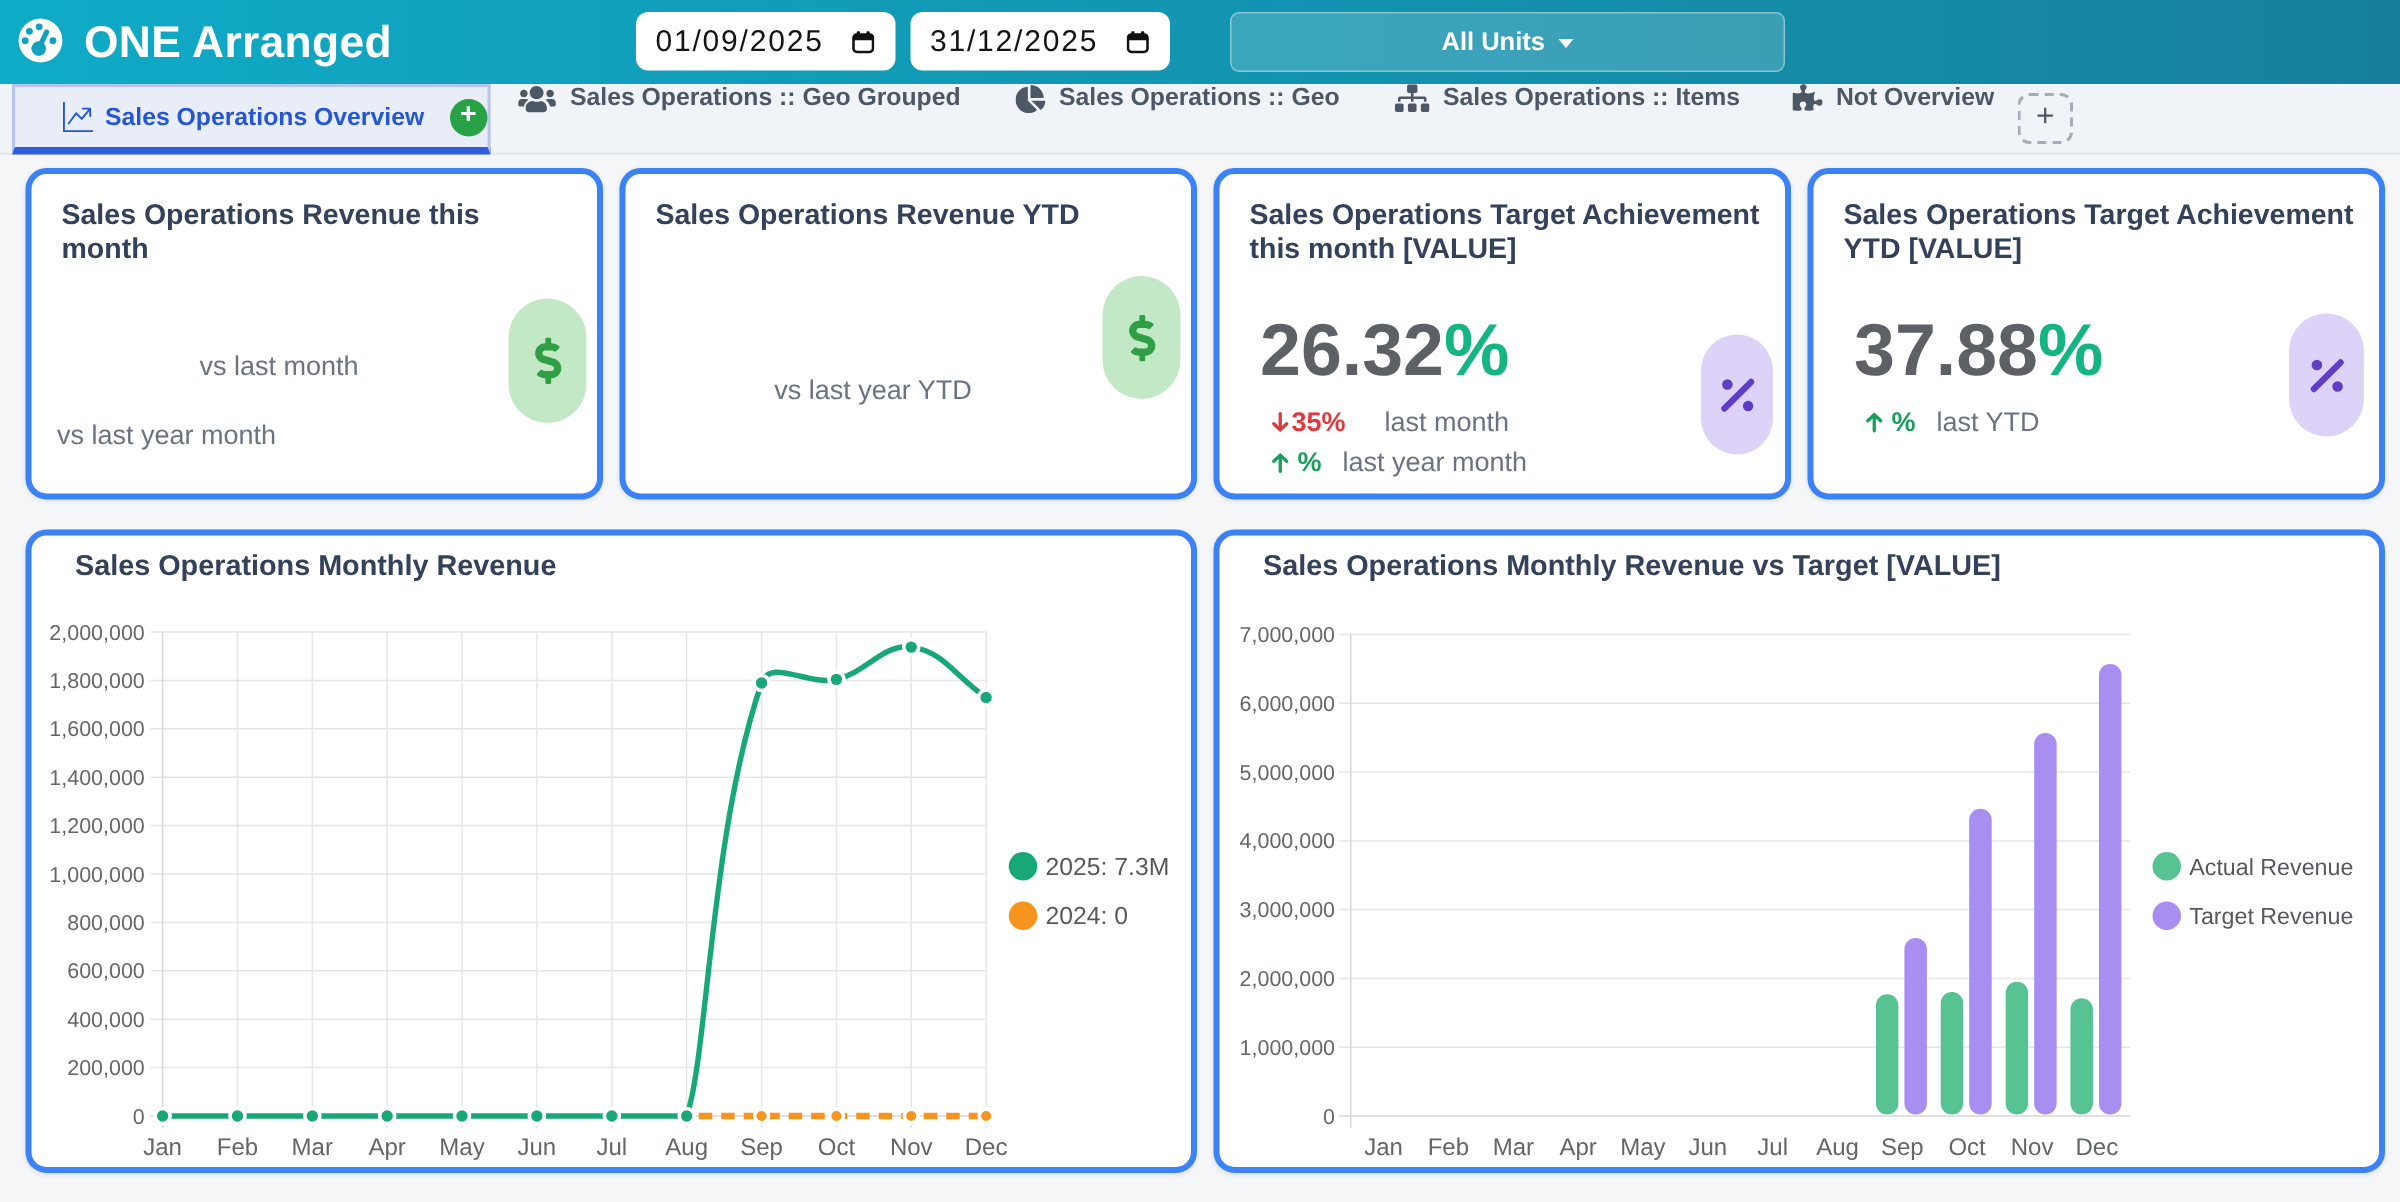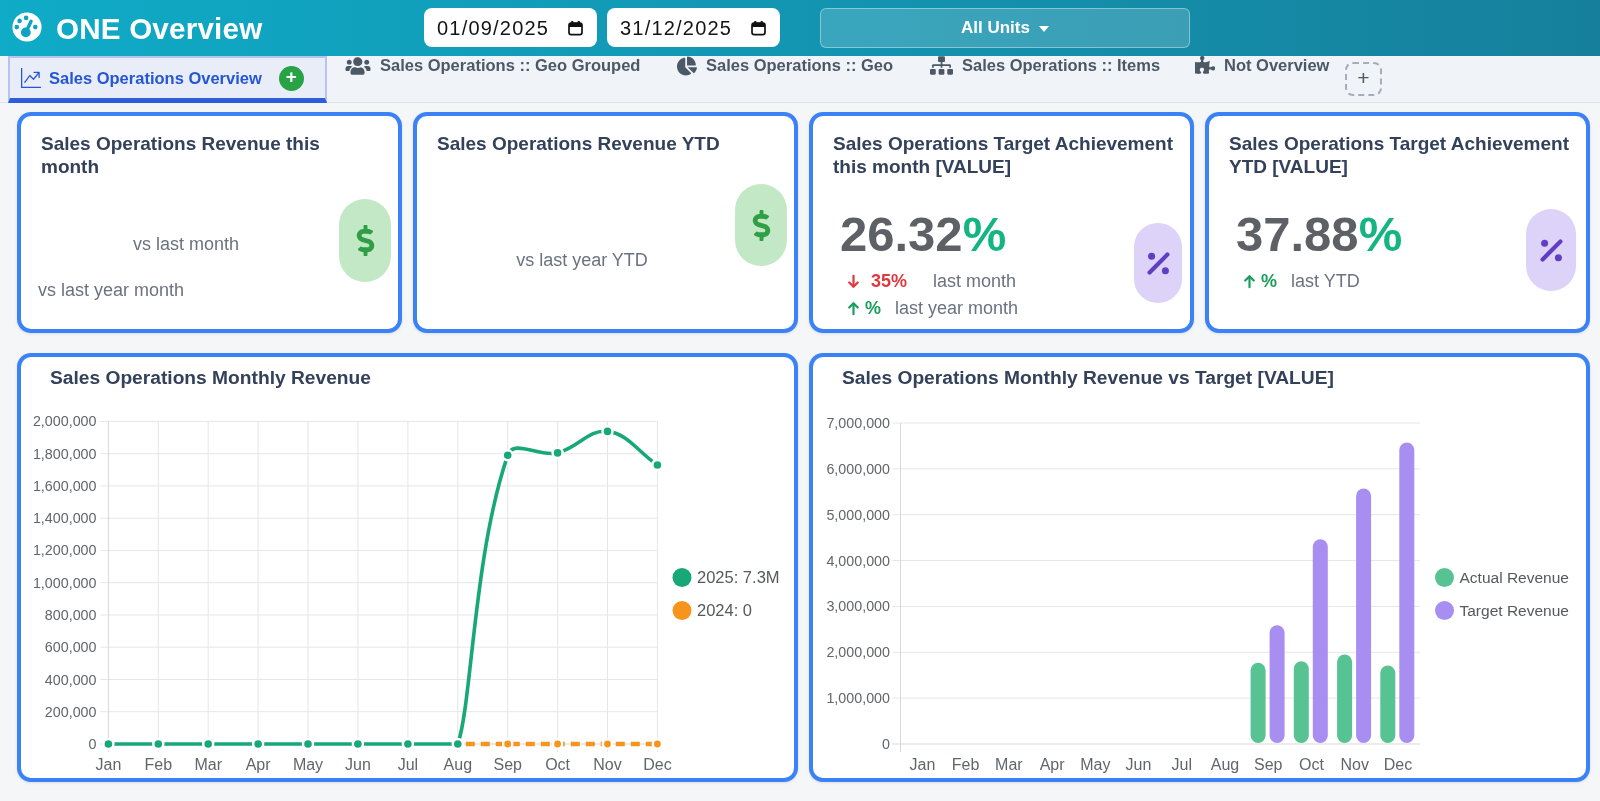"ONE Overview" div.brand { text: Overview -> Arranged }
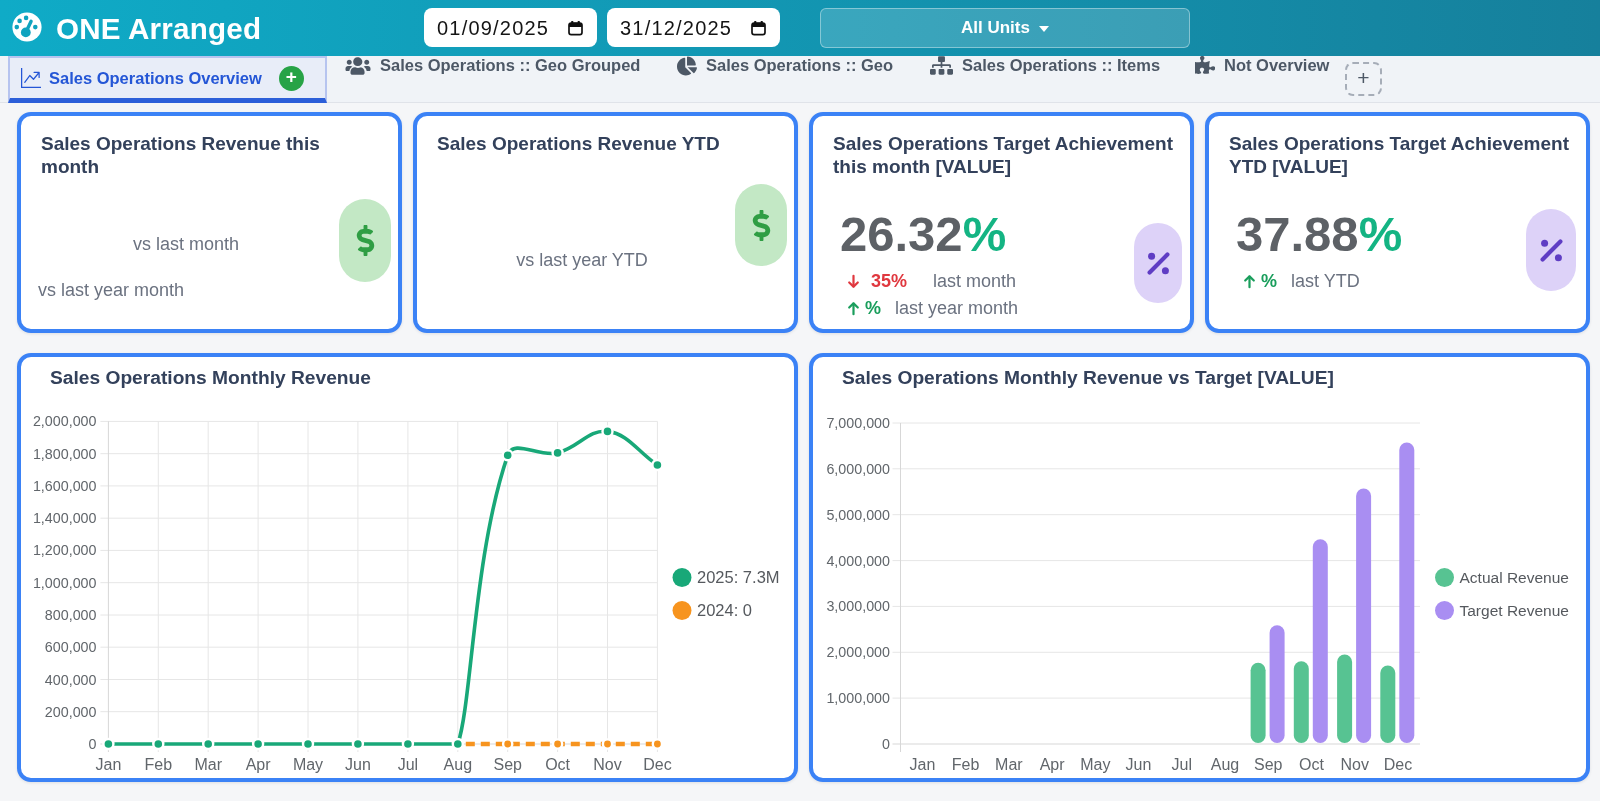"Sales Operations Overview" .tabactive { padding-left: 11px -> 32px }
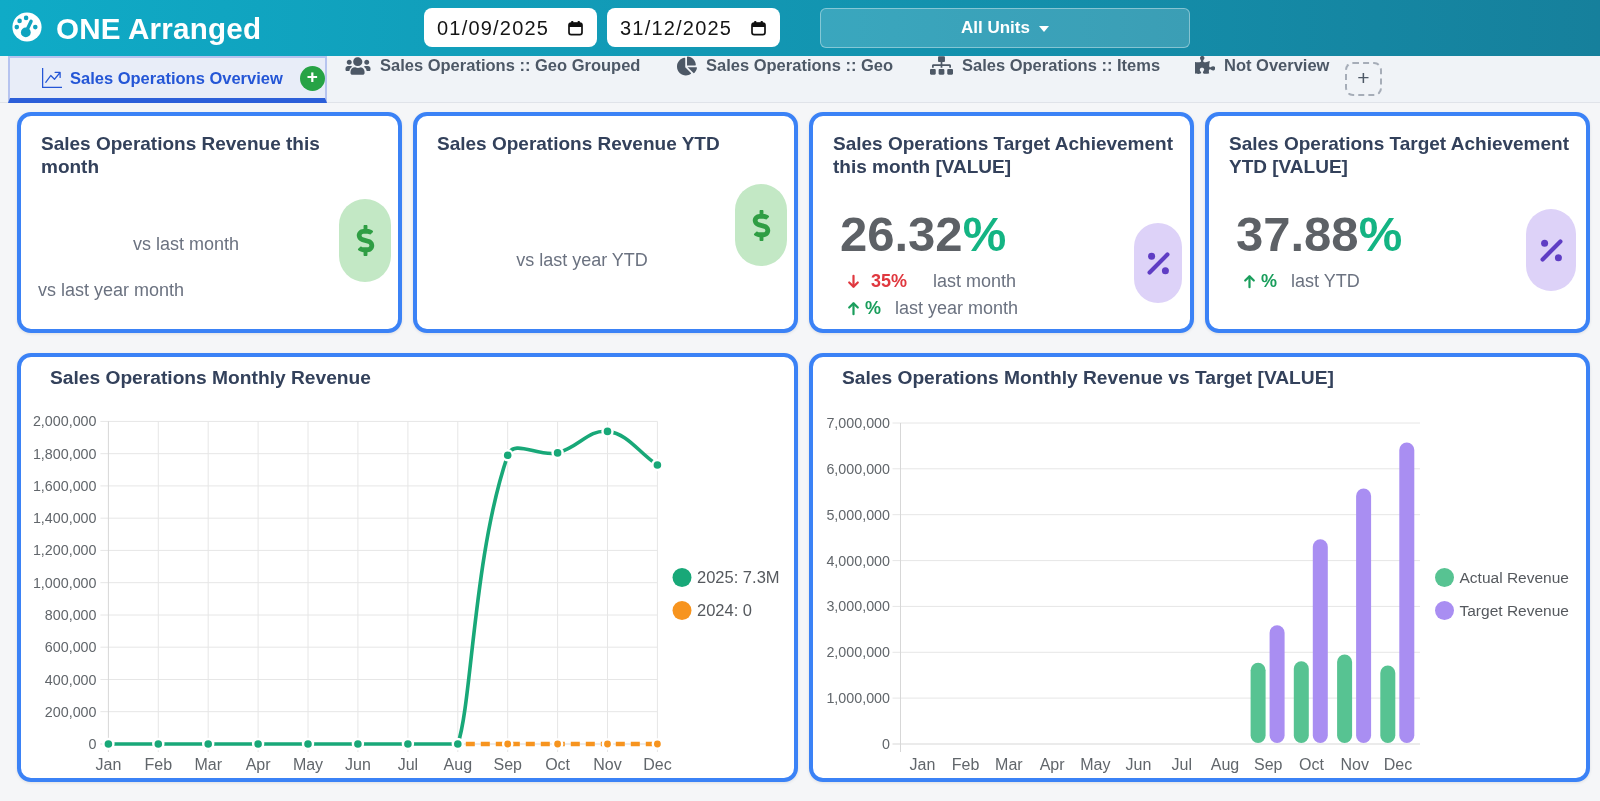"35%" span.ared { margin-left: 11px -> 1px }
